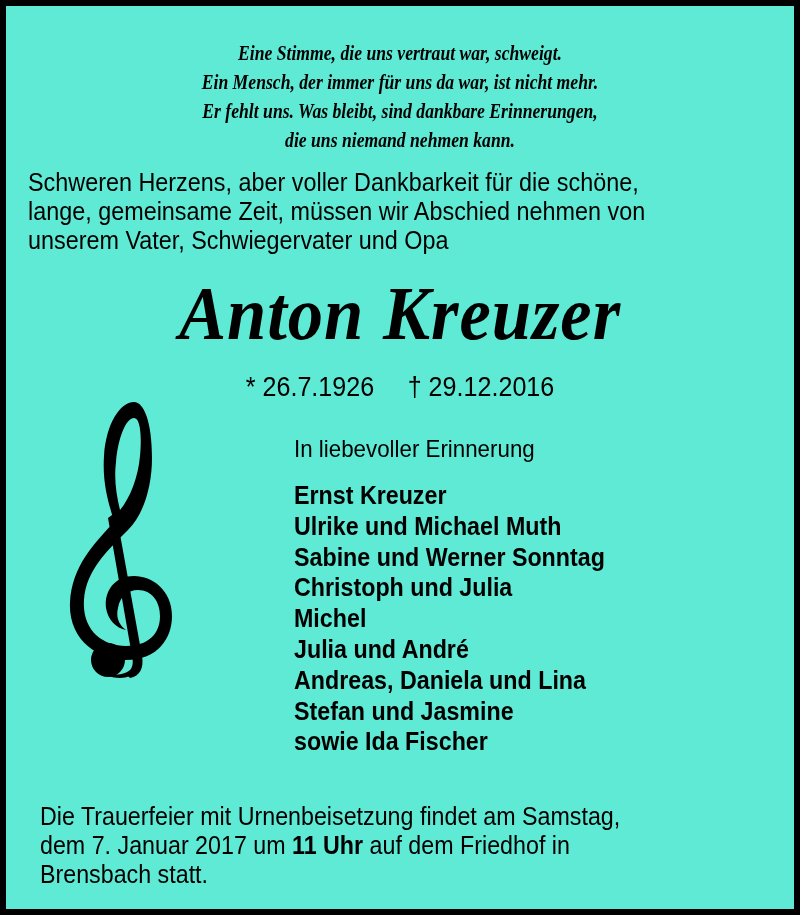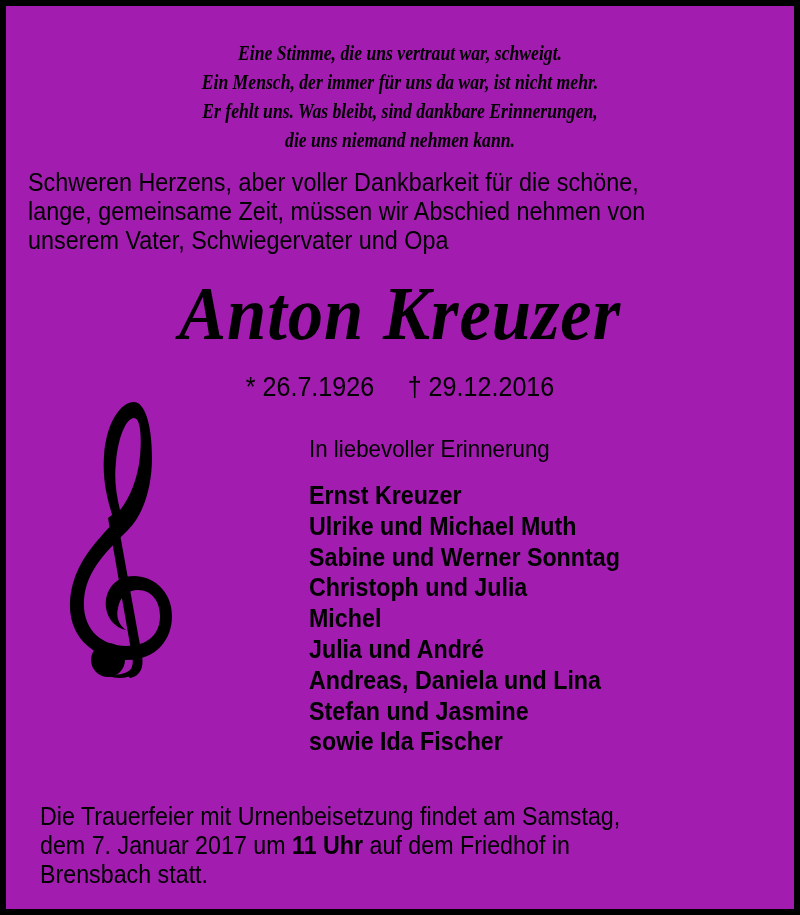"Eine Stimme, die uns vertraut" .page { background: #a21caf -> #5eead4 }
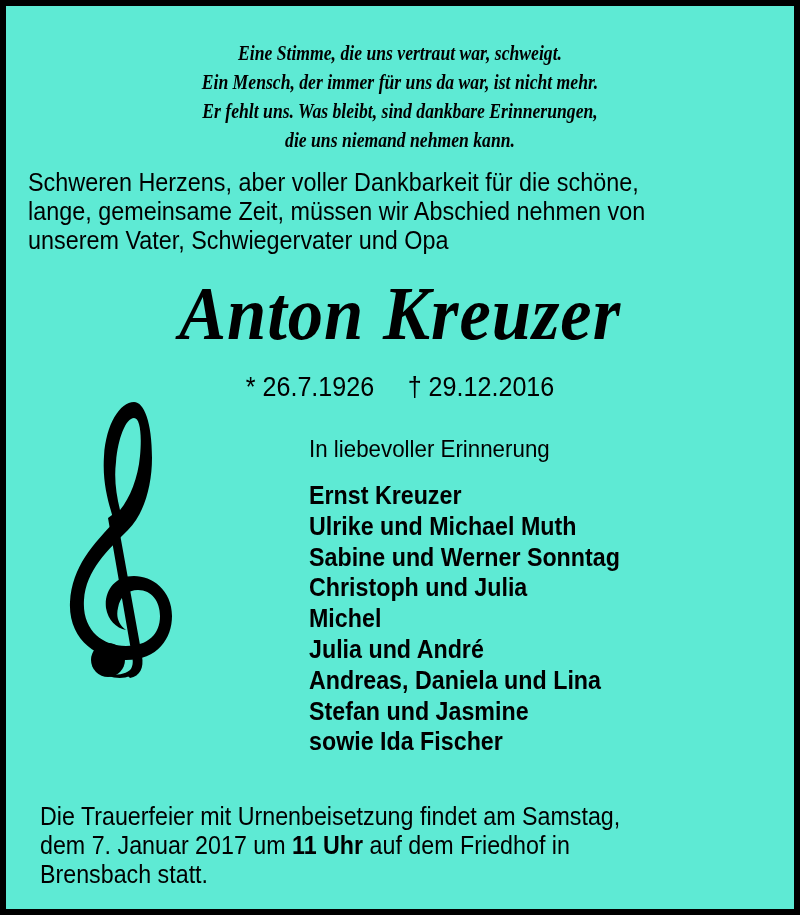"In liebevoller Erinnerung" .family { left: 303px -> 288px }
